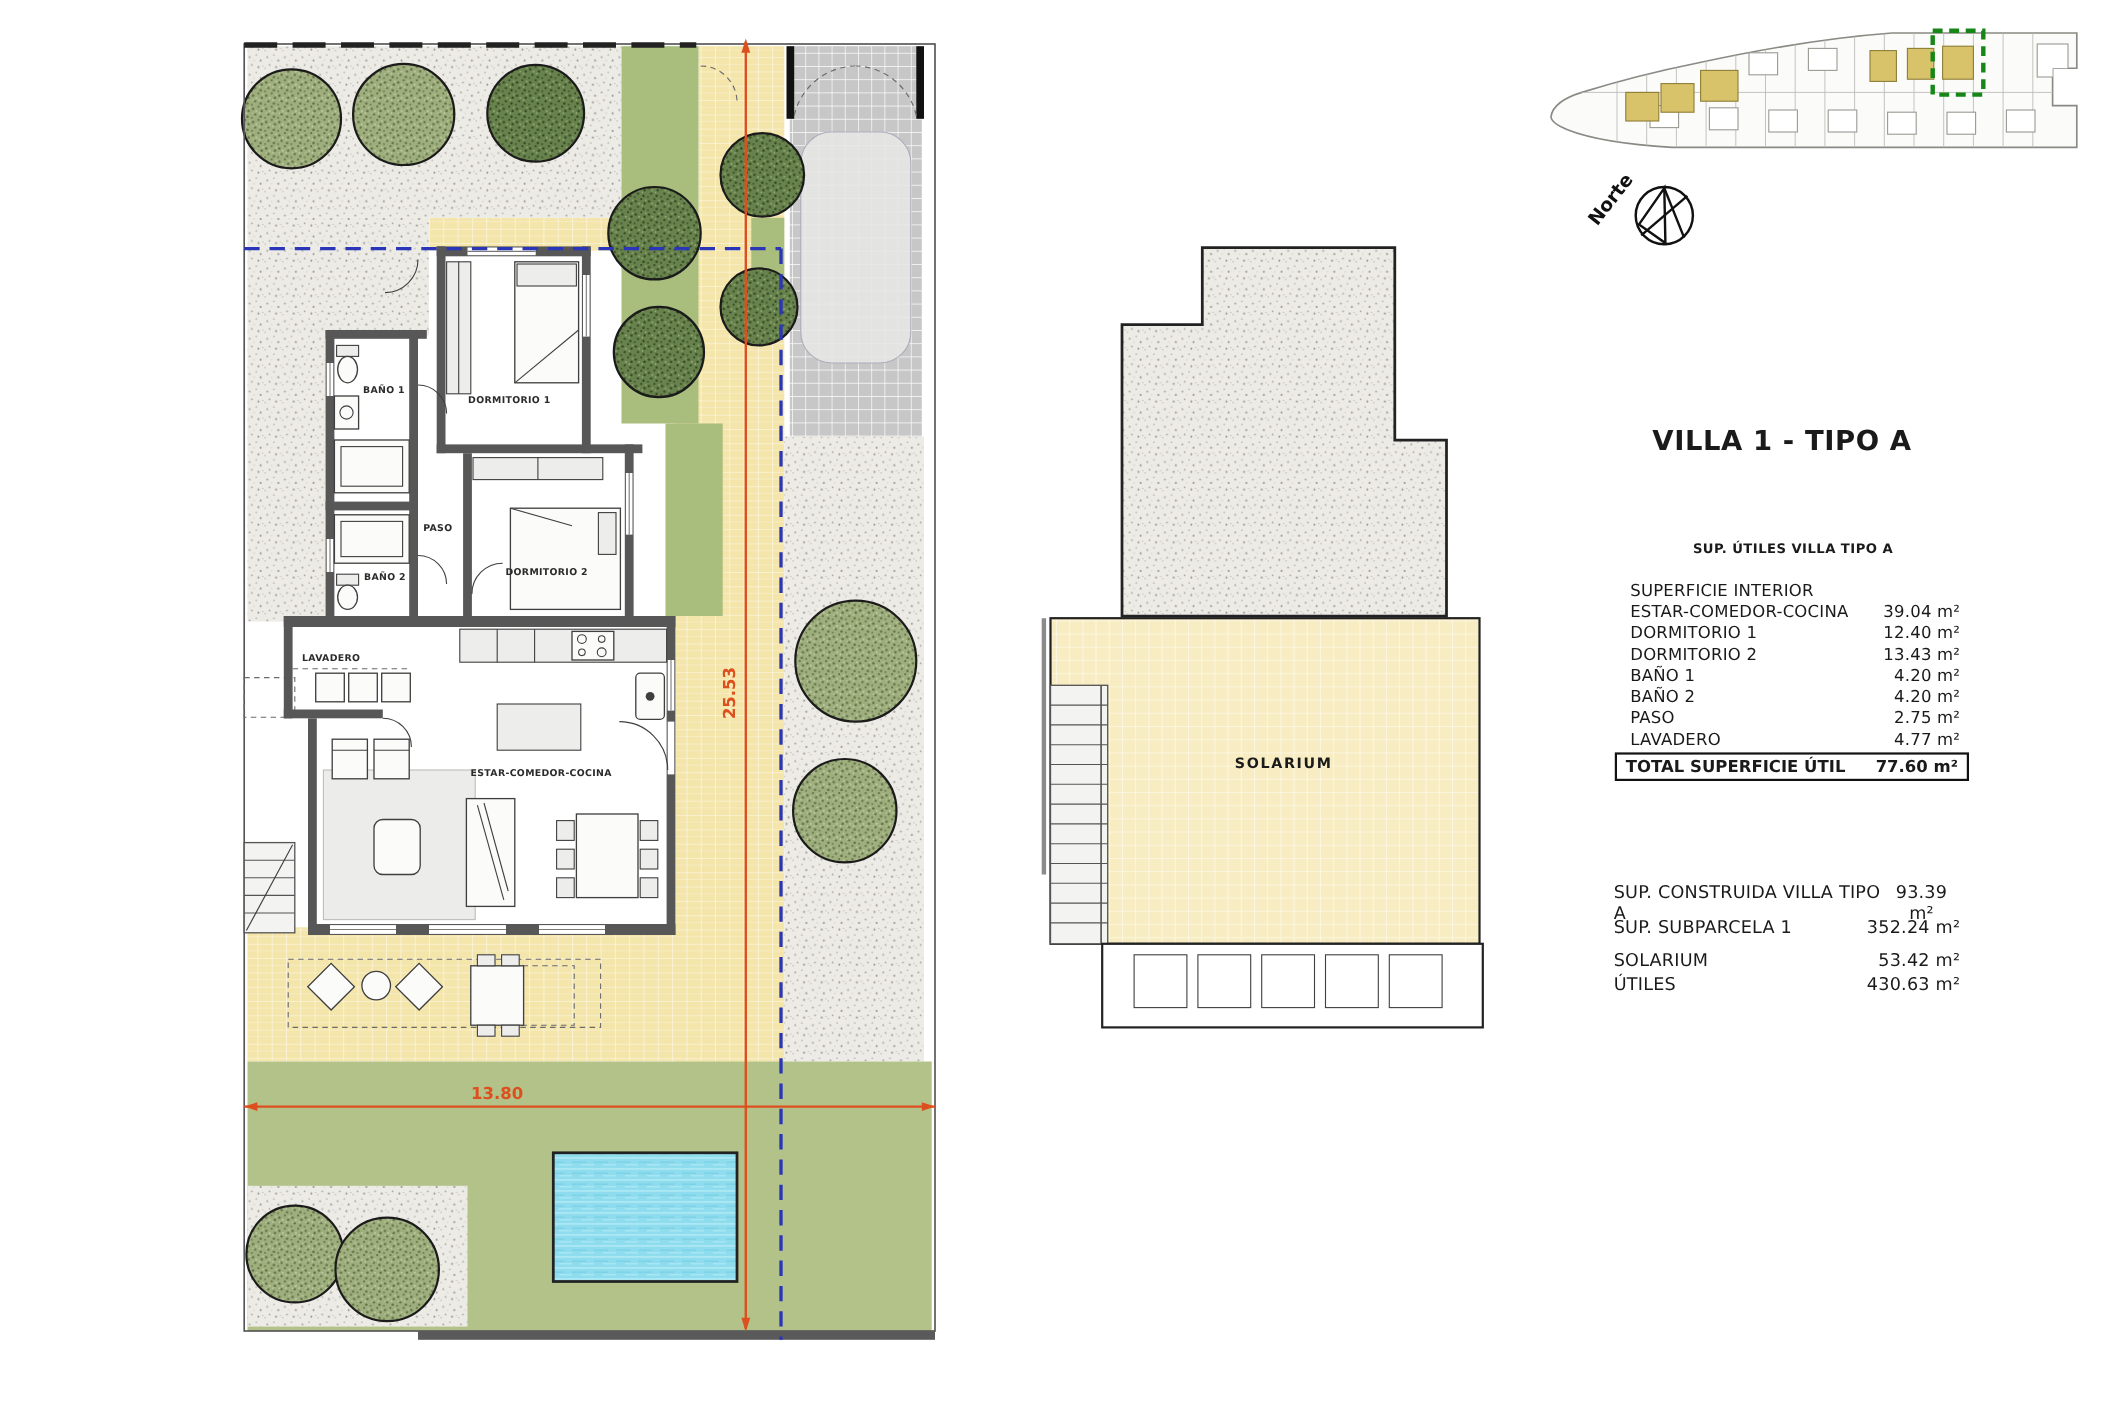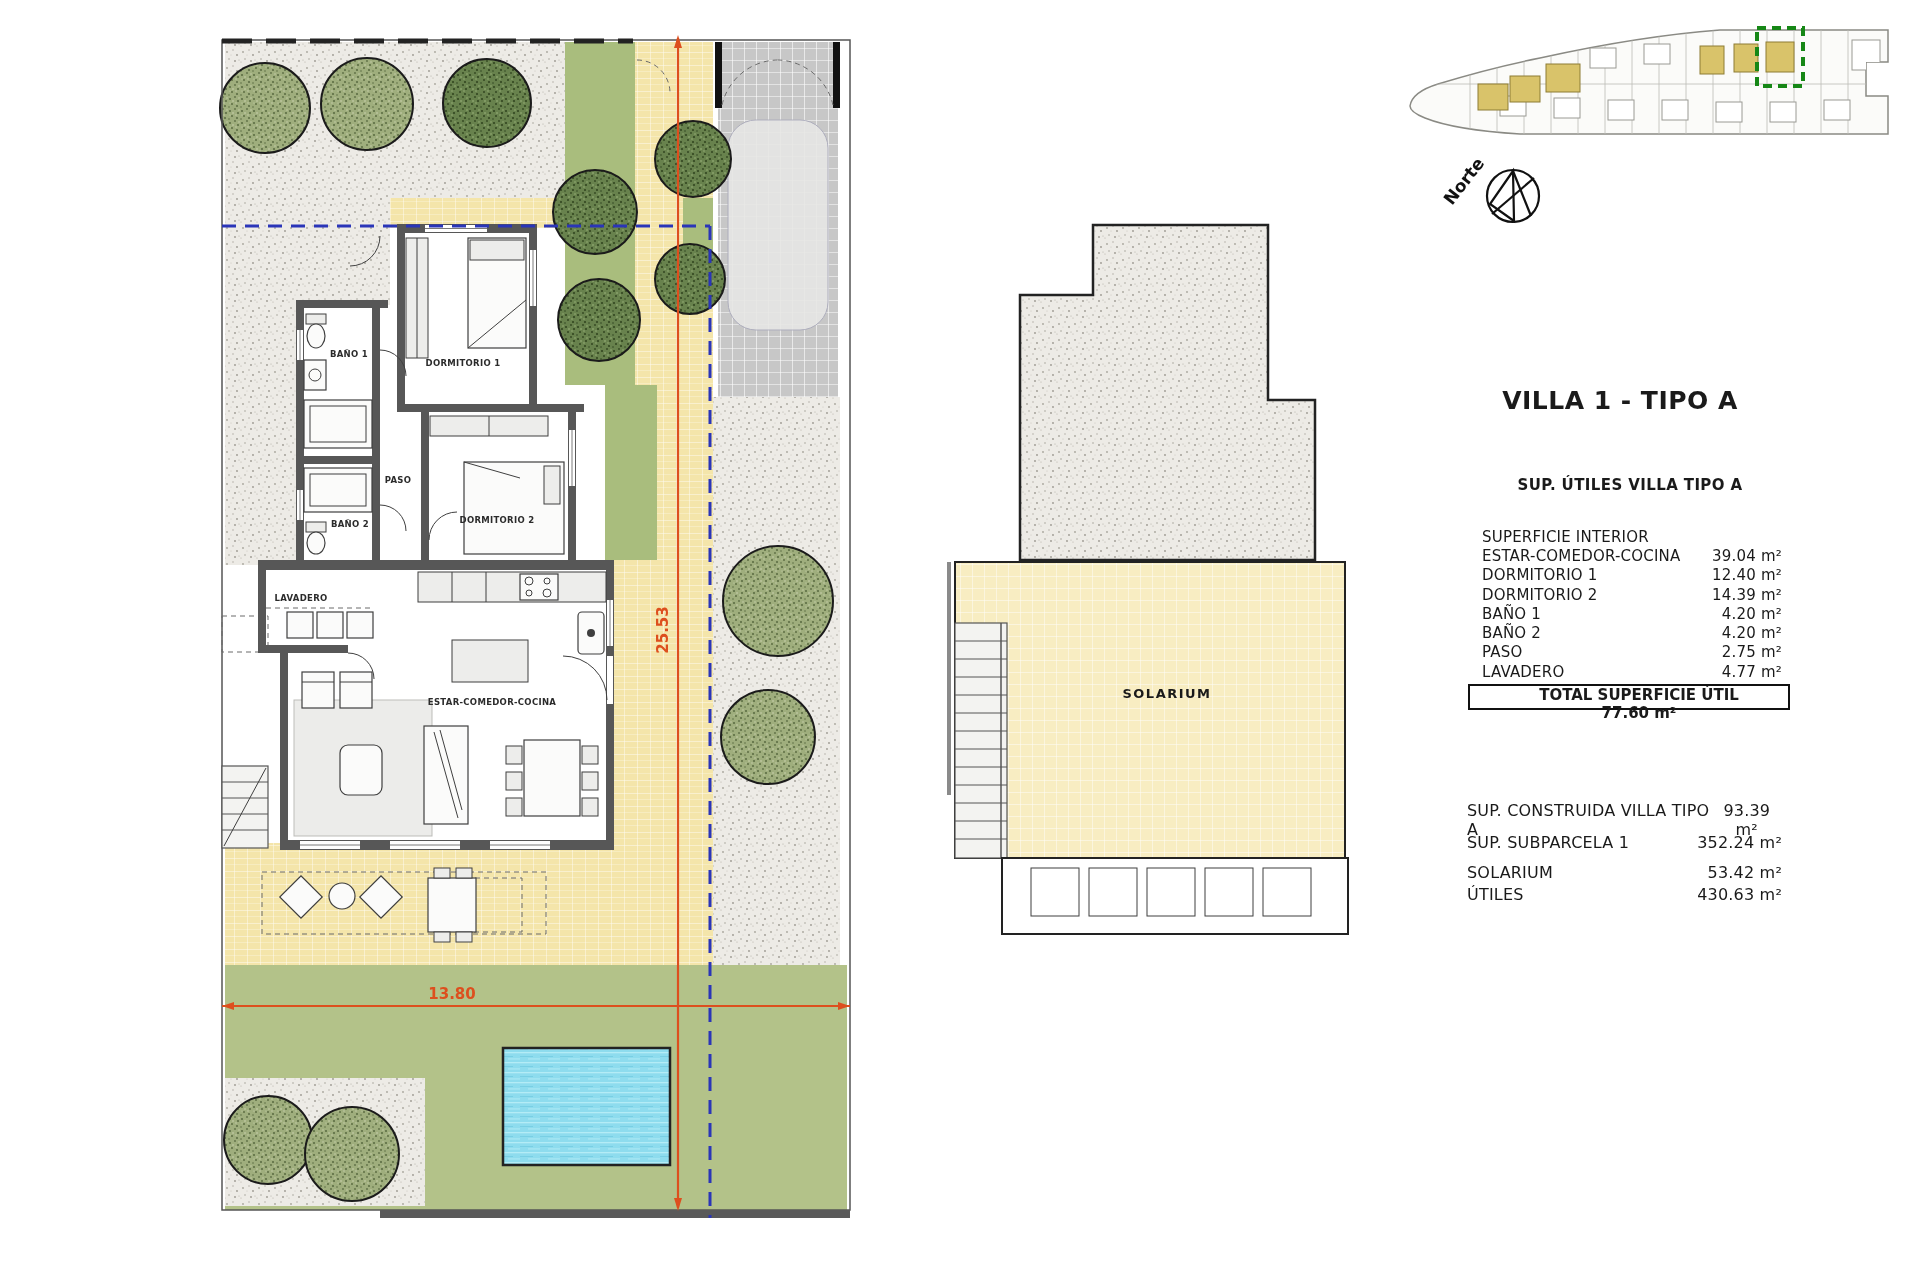"SUP. ÚTILES VILLA TIPO A" .tbl-header { font-size: 15px -> 12px; top: 476px -> 492px }
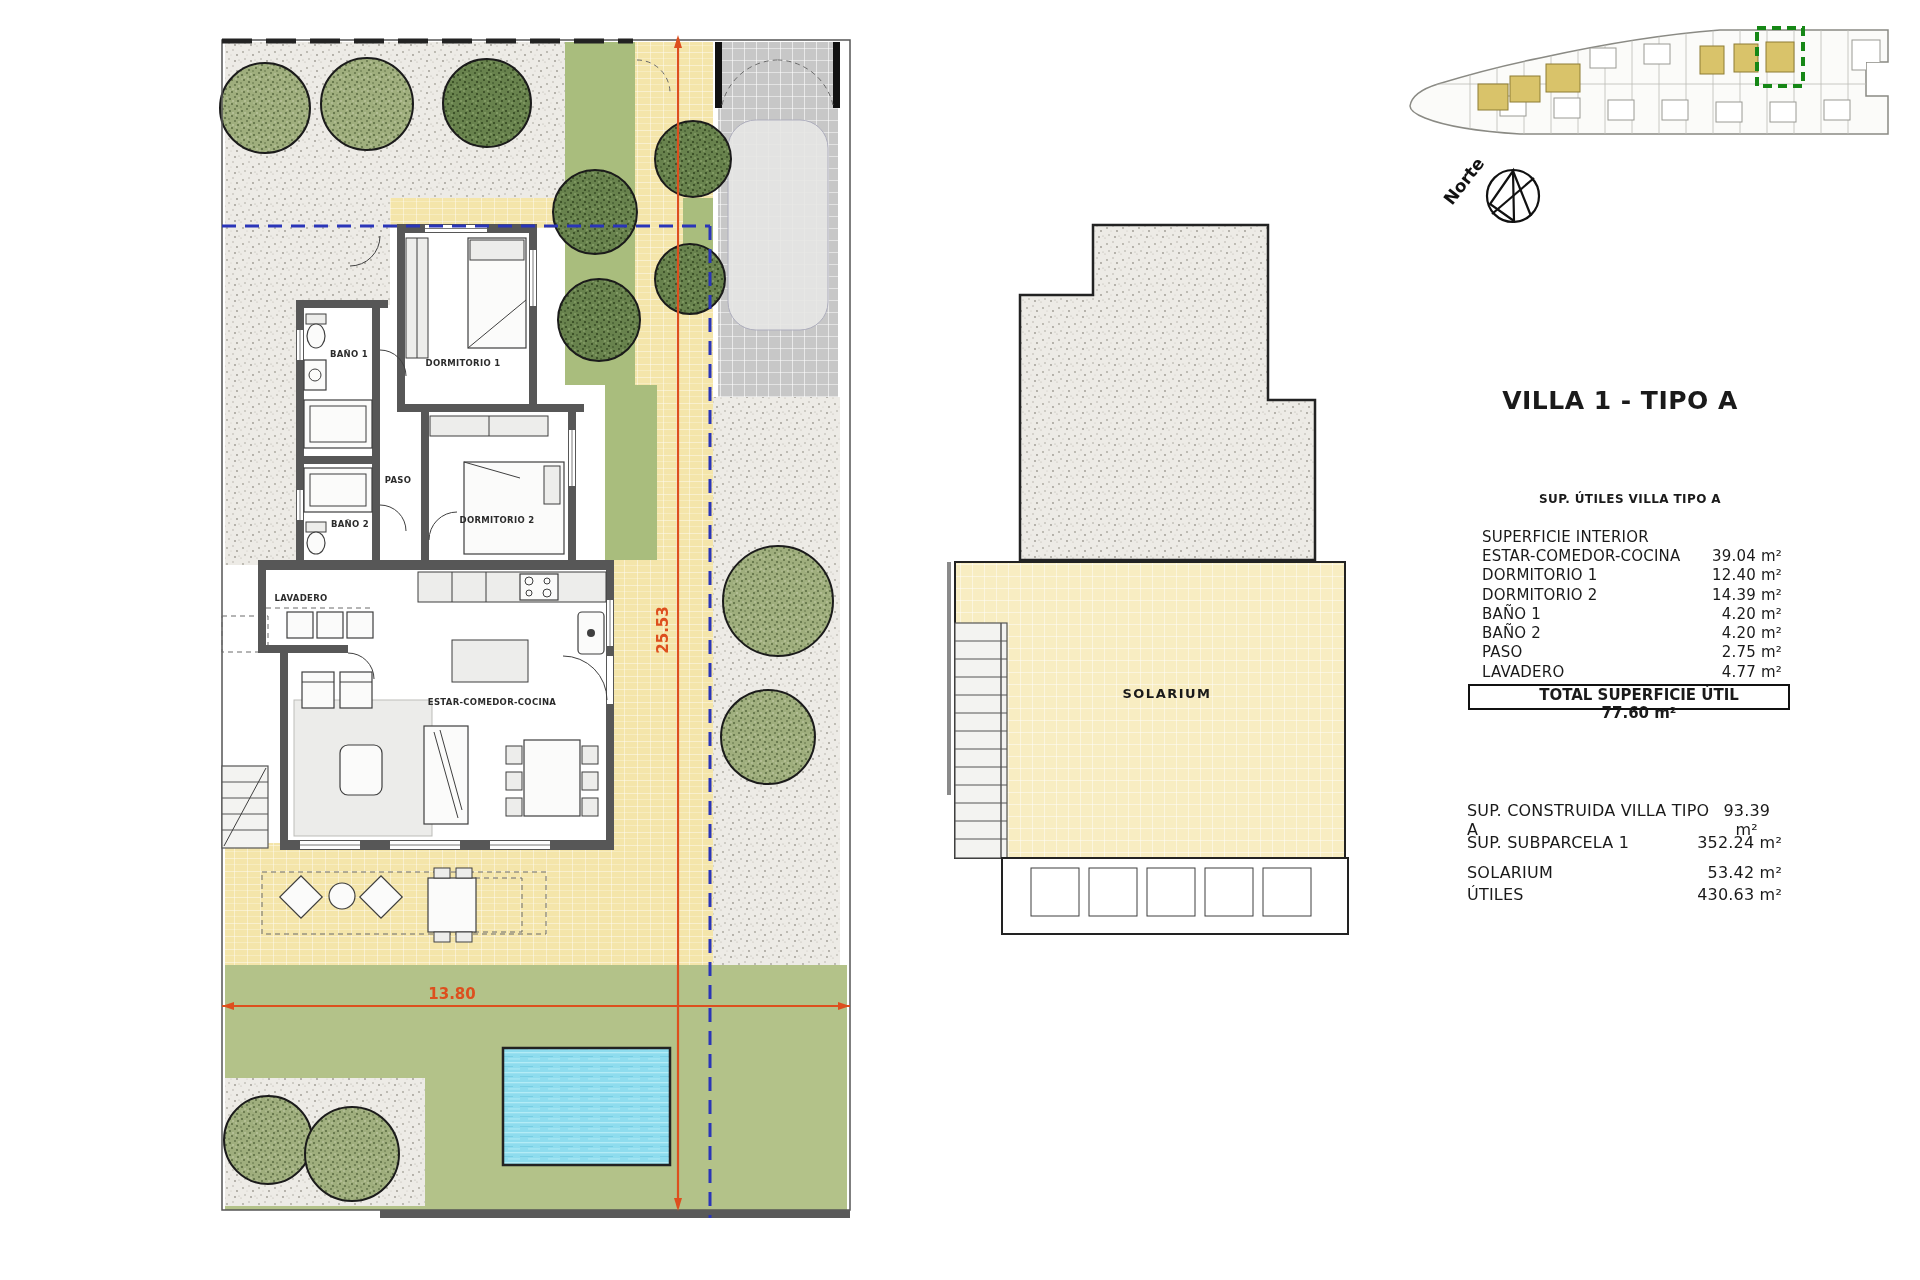"14.39 m²" span.val { text: 14.39 -> 13.43 }
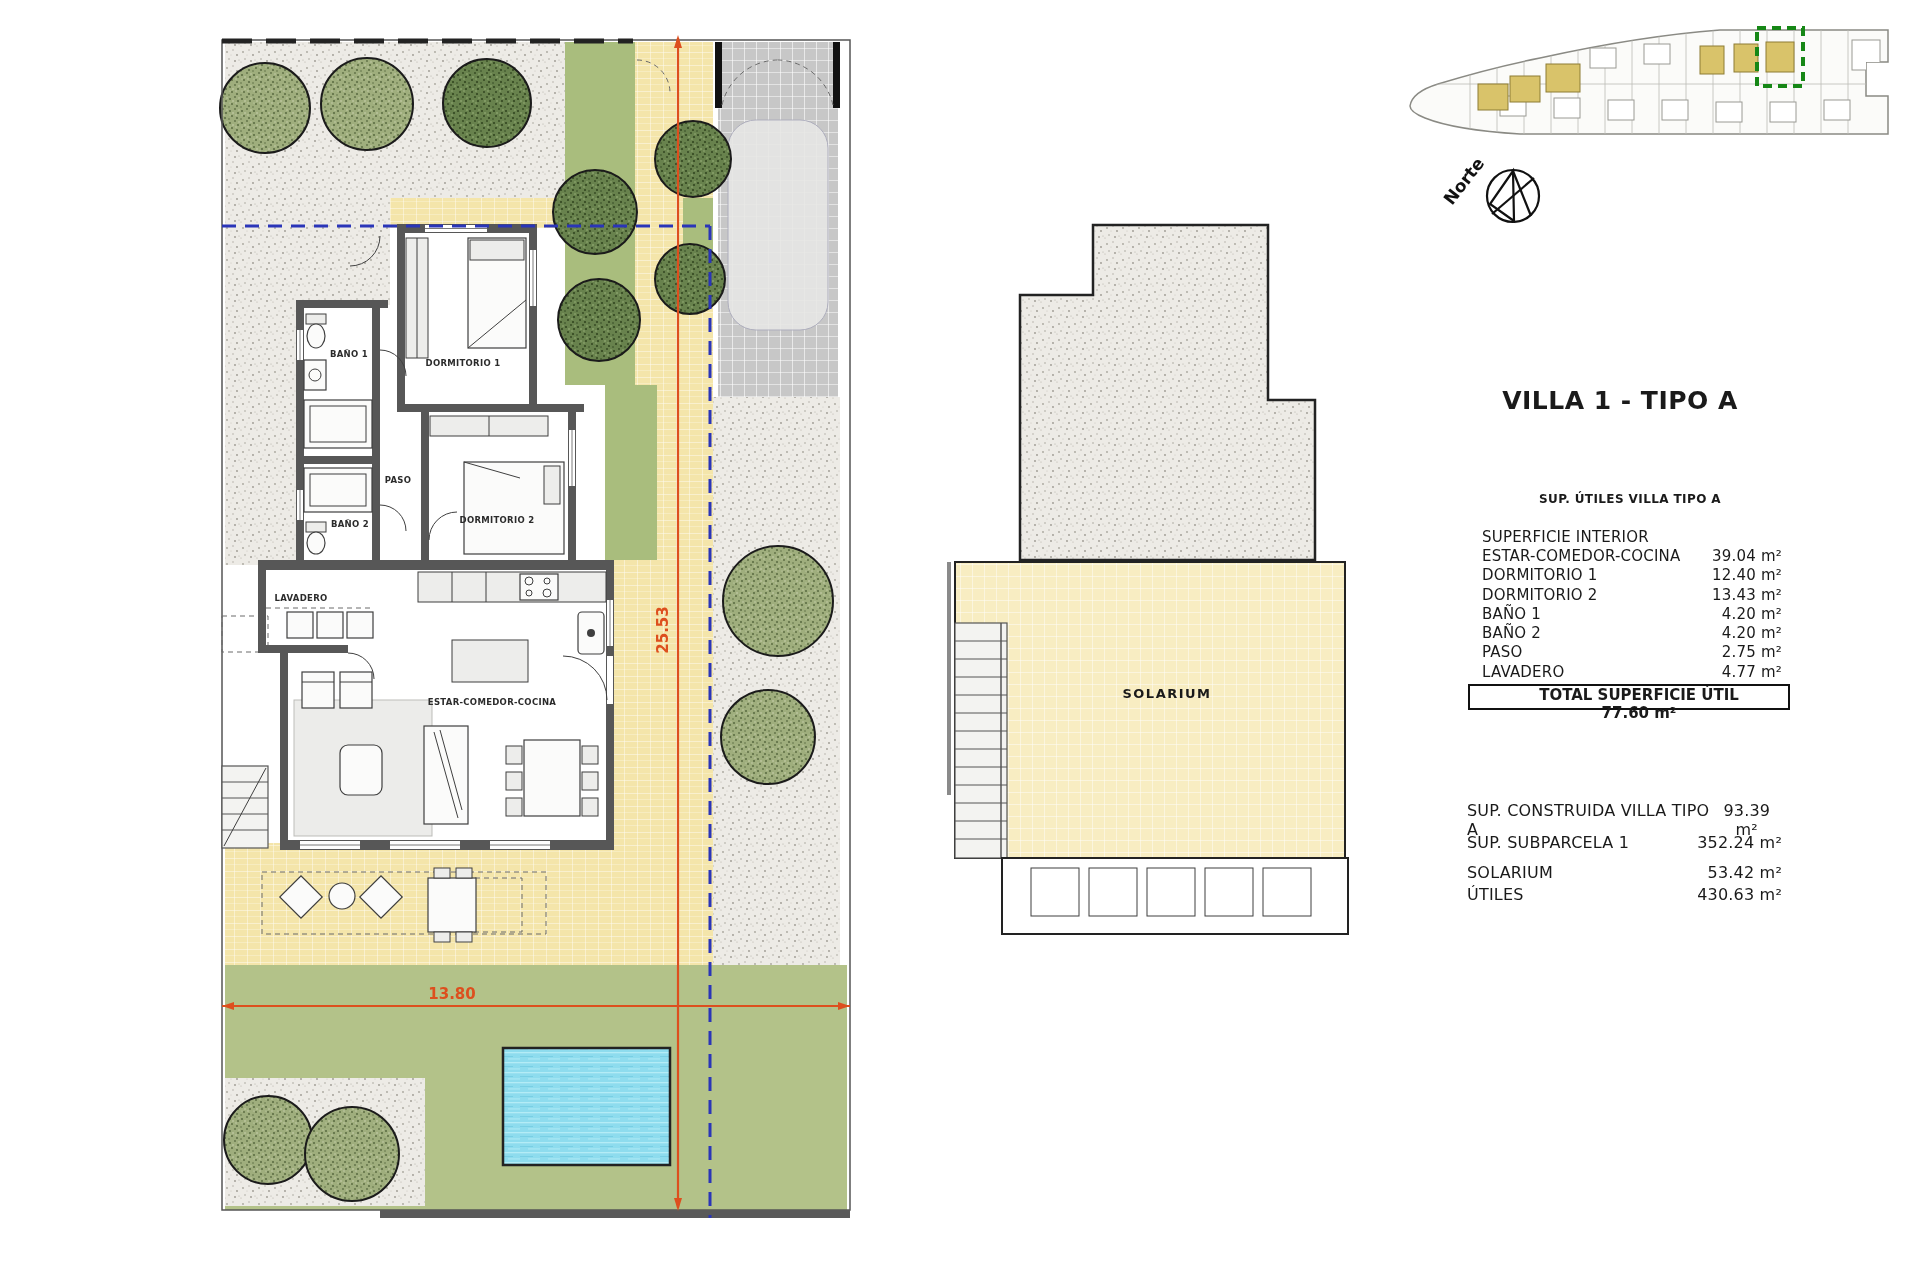"TOTAL SUPERFICIE ÚTIL" .total-row { flex-direction: column -> none; padding: 0 8px 0 28px -> 0 8px 0 8px }
